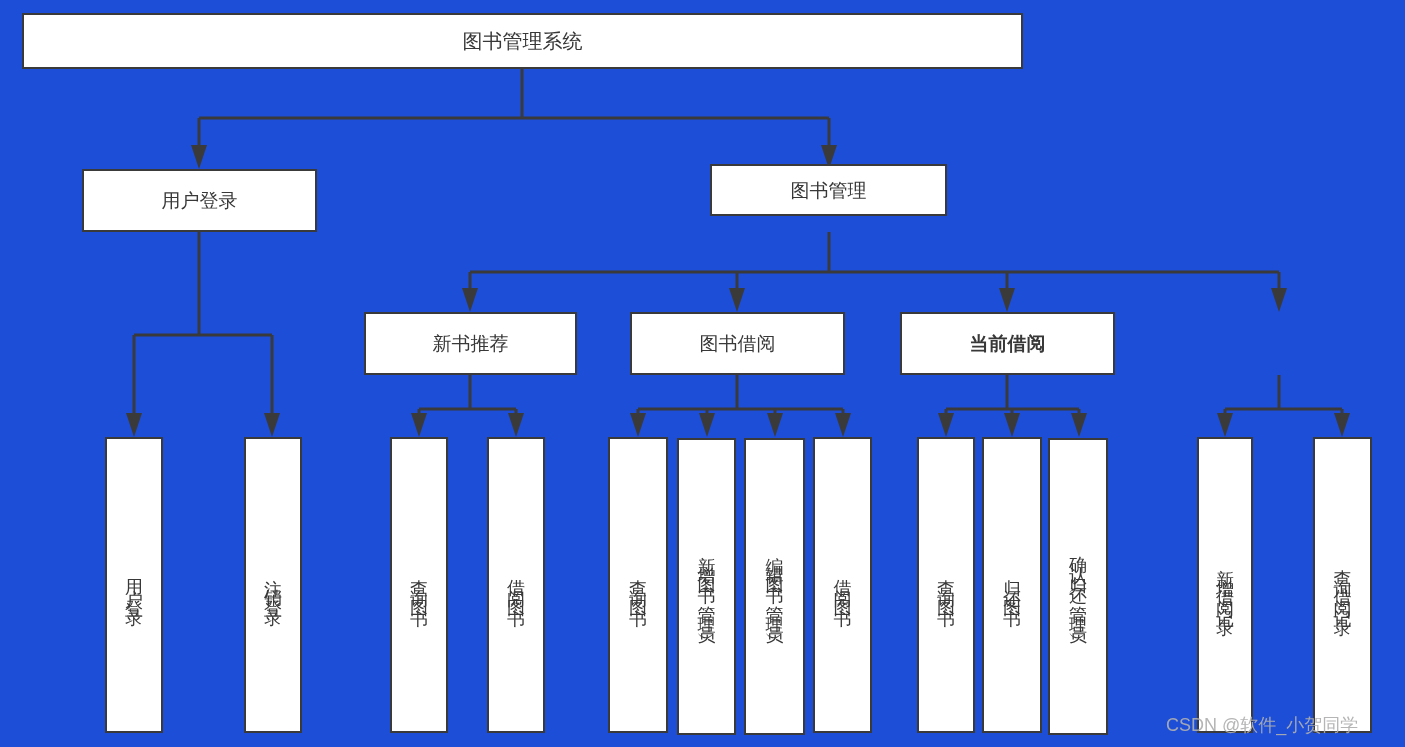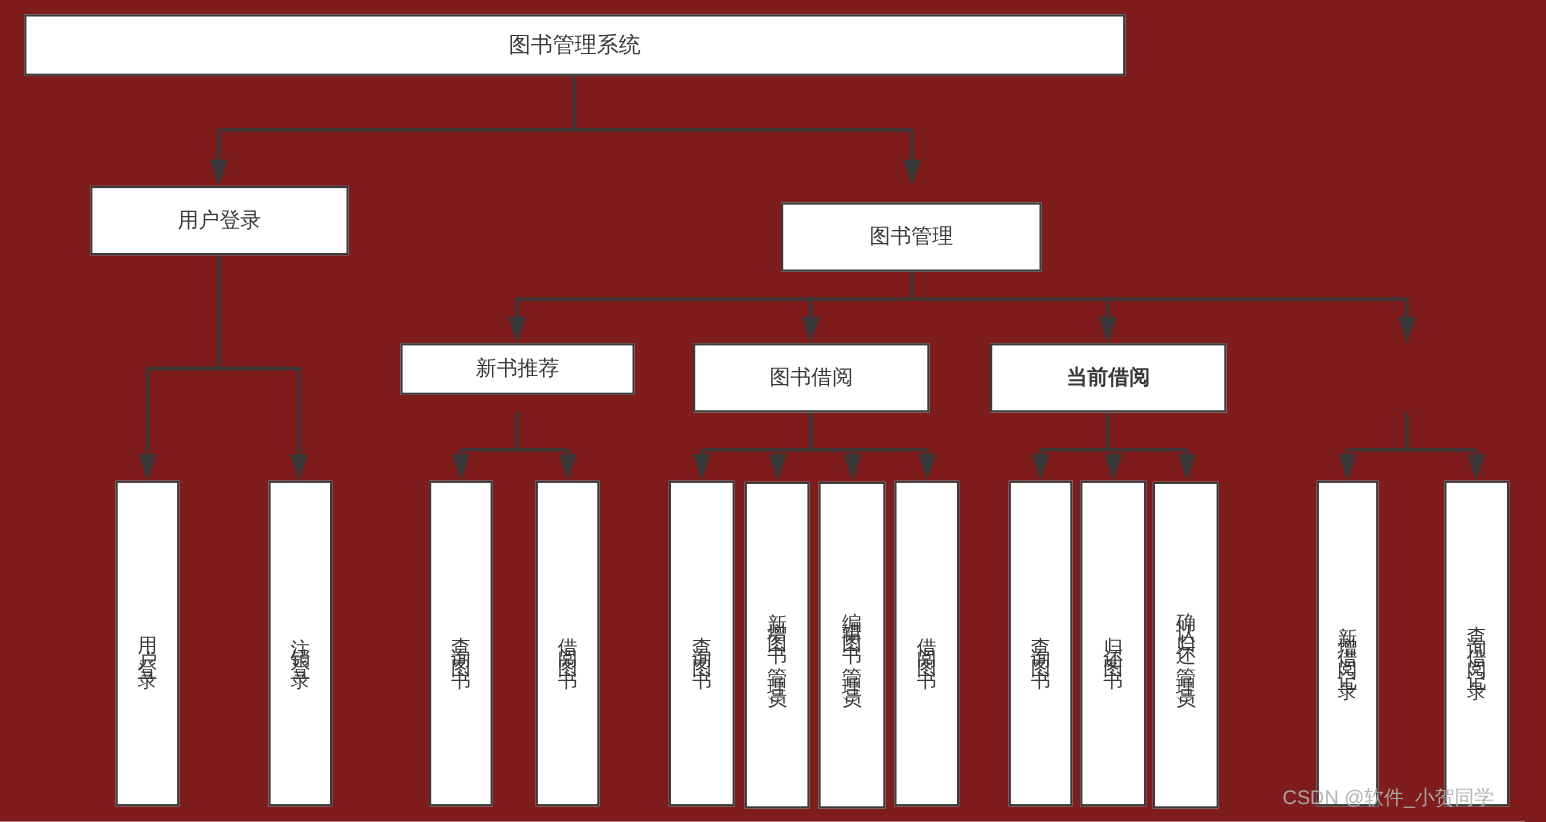"图书管理系统" #canvas { background: #7f1d1d -> #1d4ed8 }
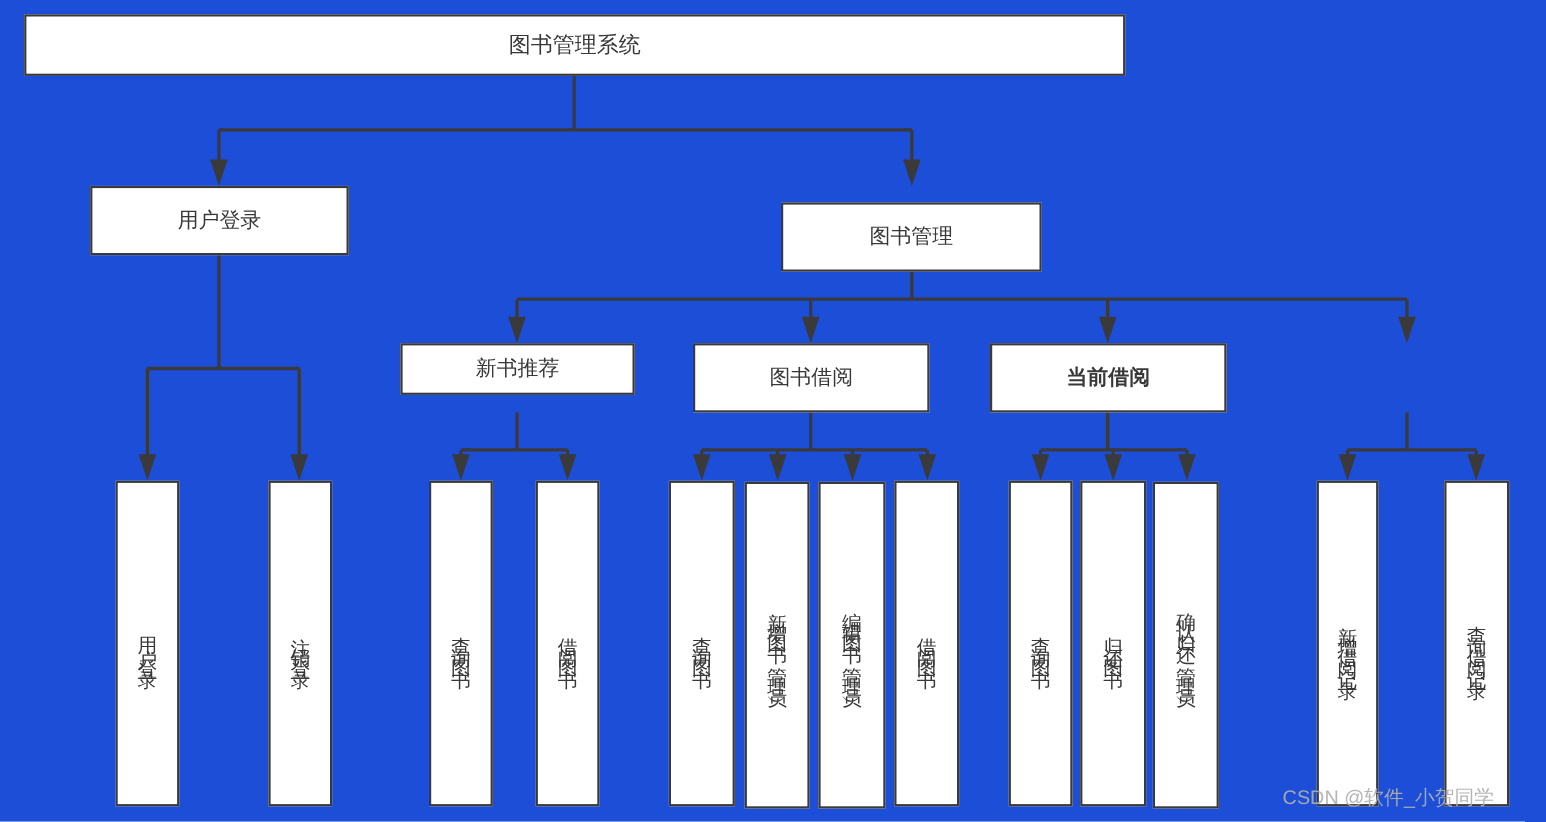"图书管理" div.box { height: 63px -> 52px; top: 184px -> 164px }
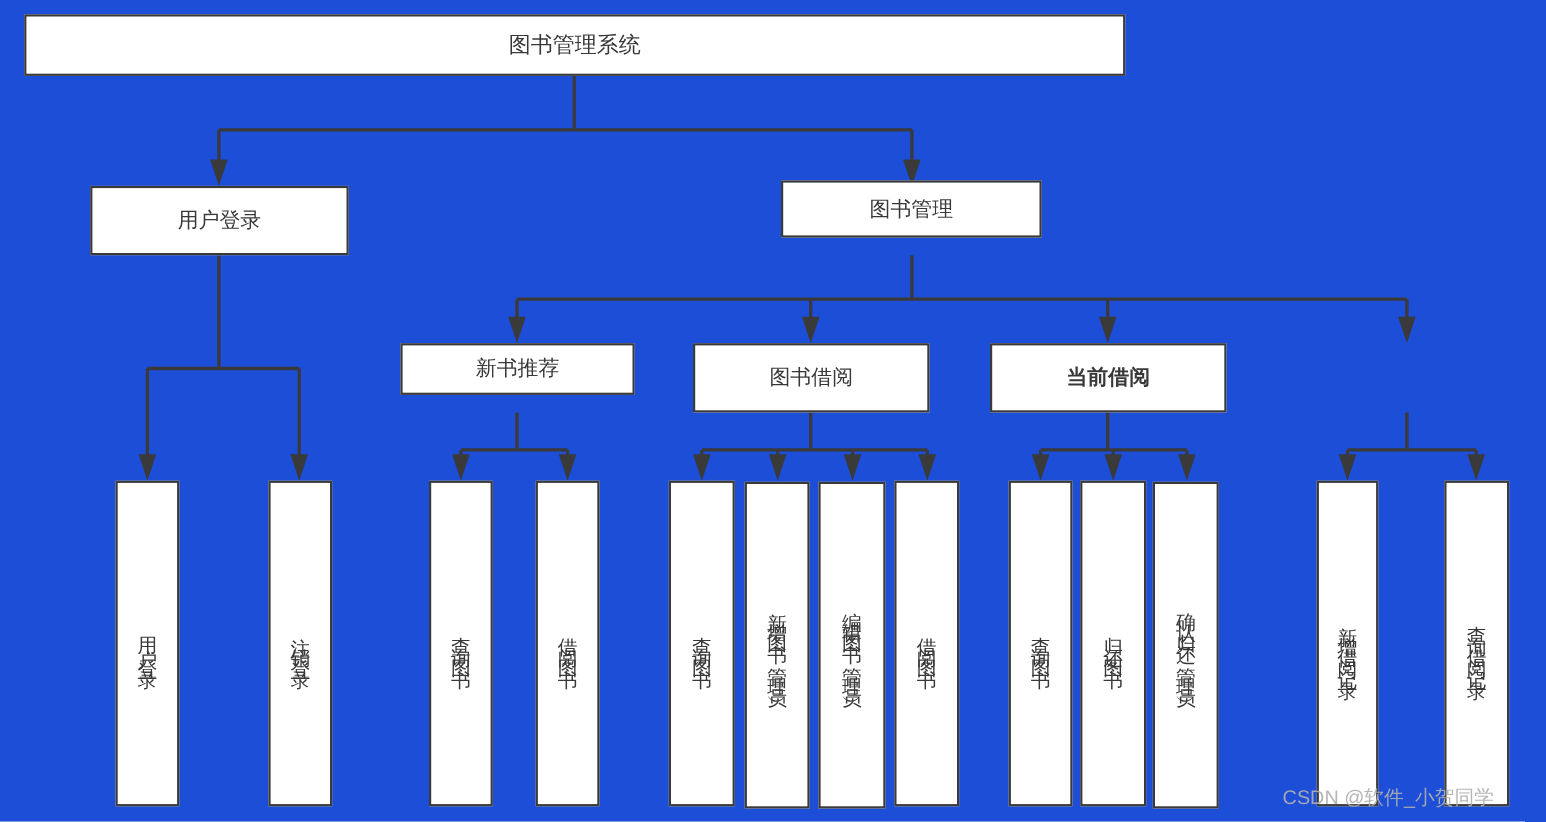"新书推荐" div.box { height: 47px -> 63px }
